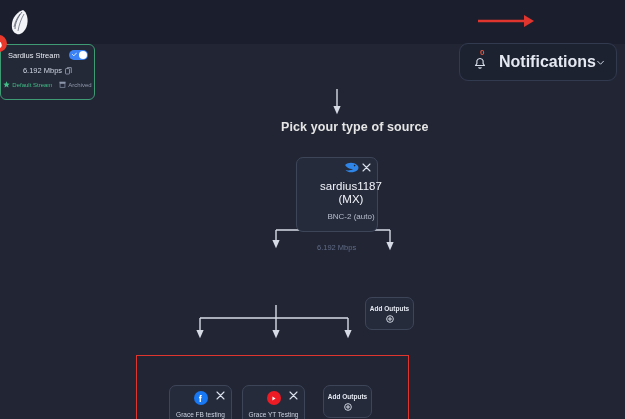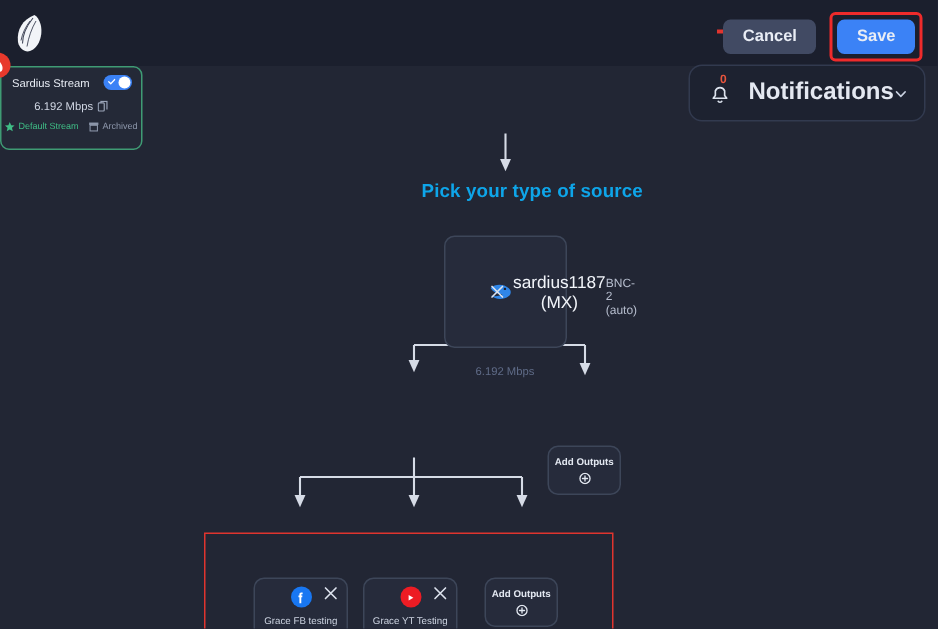"Cancel" div.hdr-actions { html: <div> <button>Cancel</button> <div> <button>Save</button> </div> </div> -> none }
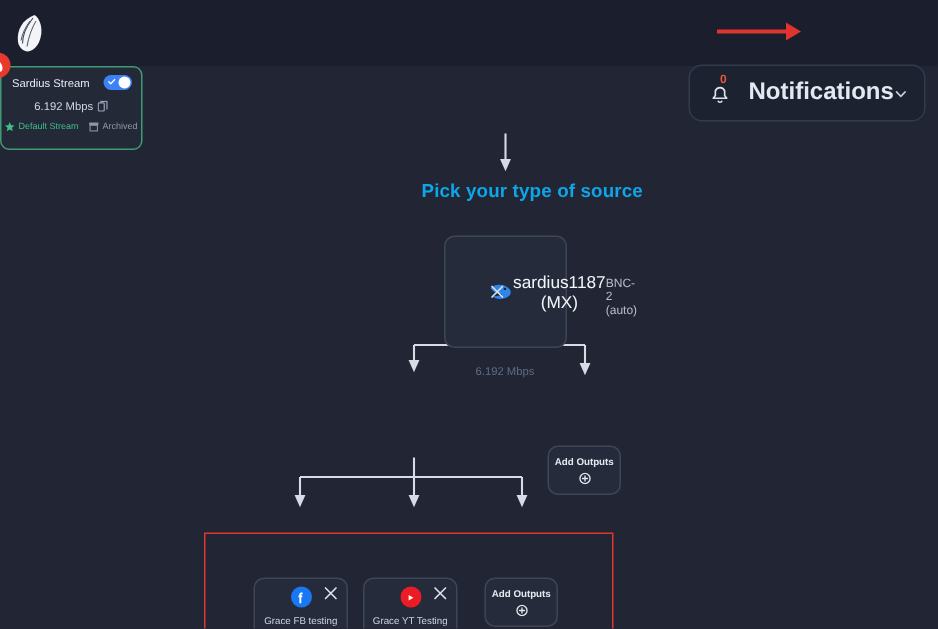"Pick your type of source" .pick-title { color: #0ea5e9 -> #e5e5e5 }
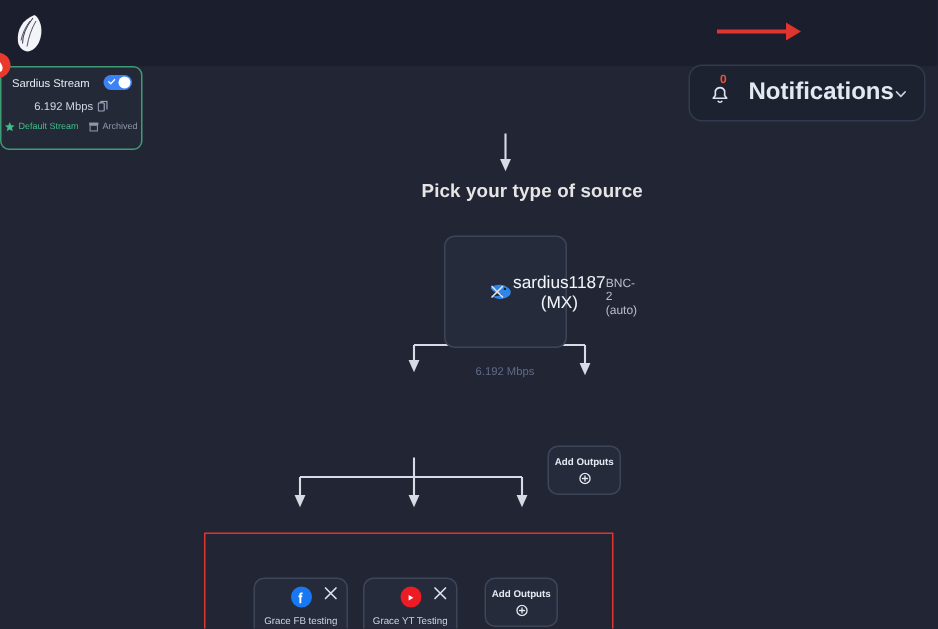"sardius1187 (MX)" .node-src { flex-direction: row -> column }
